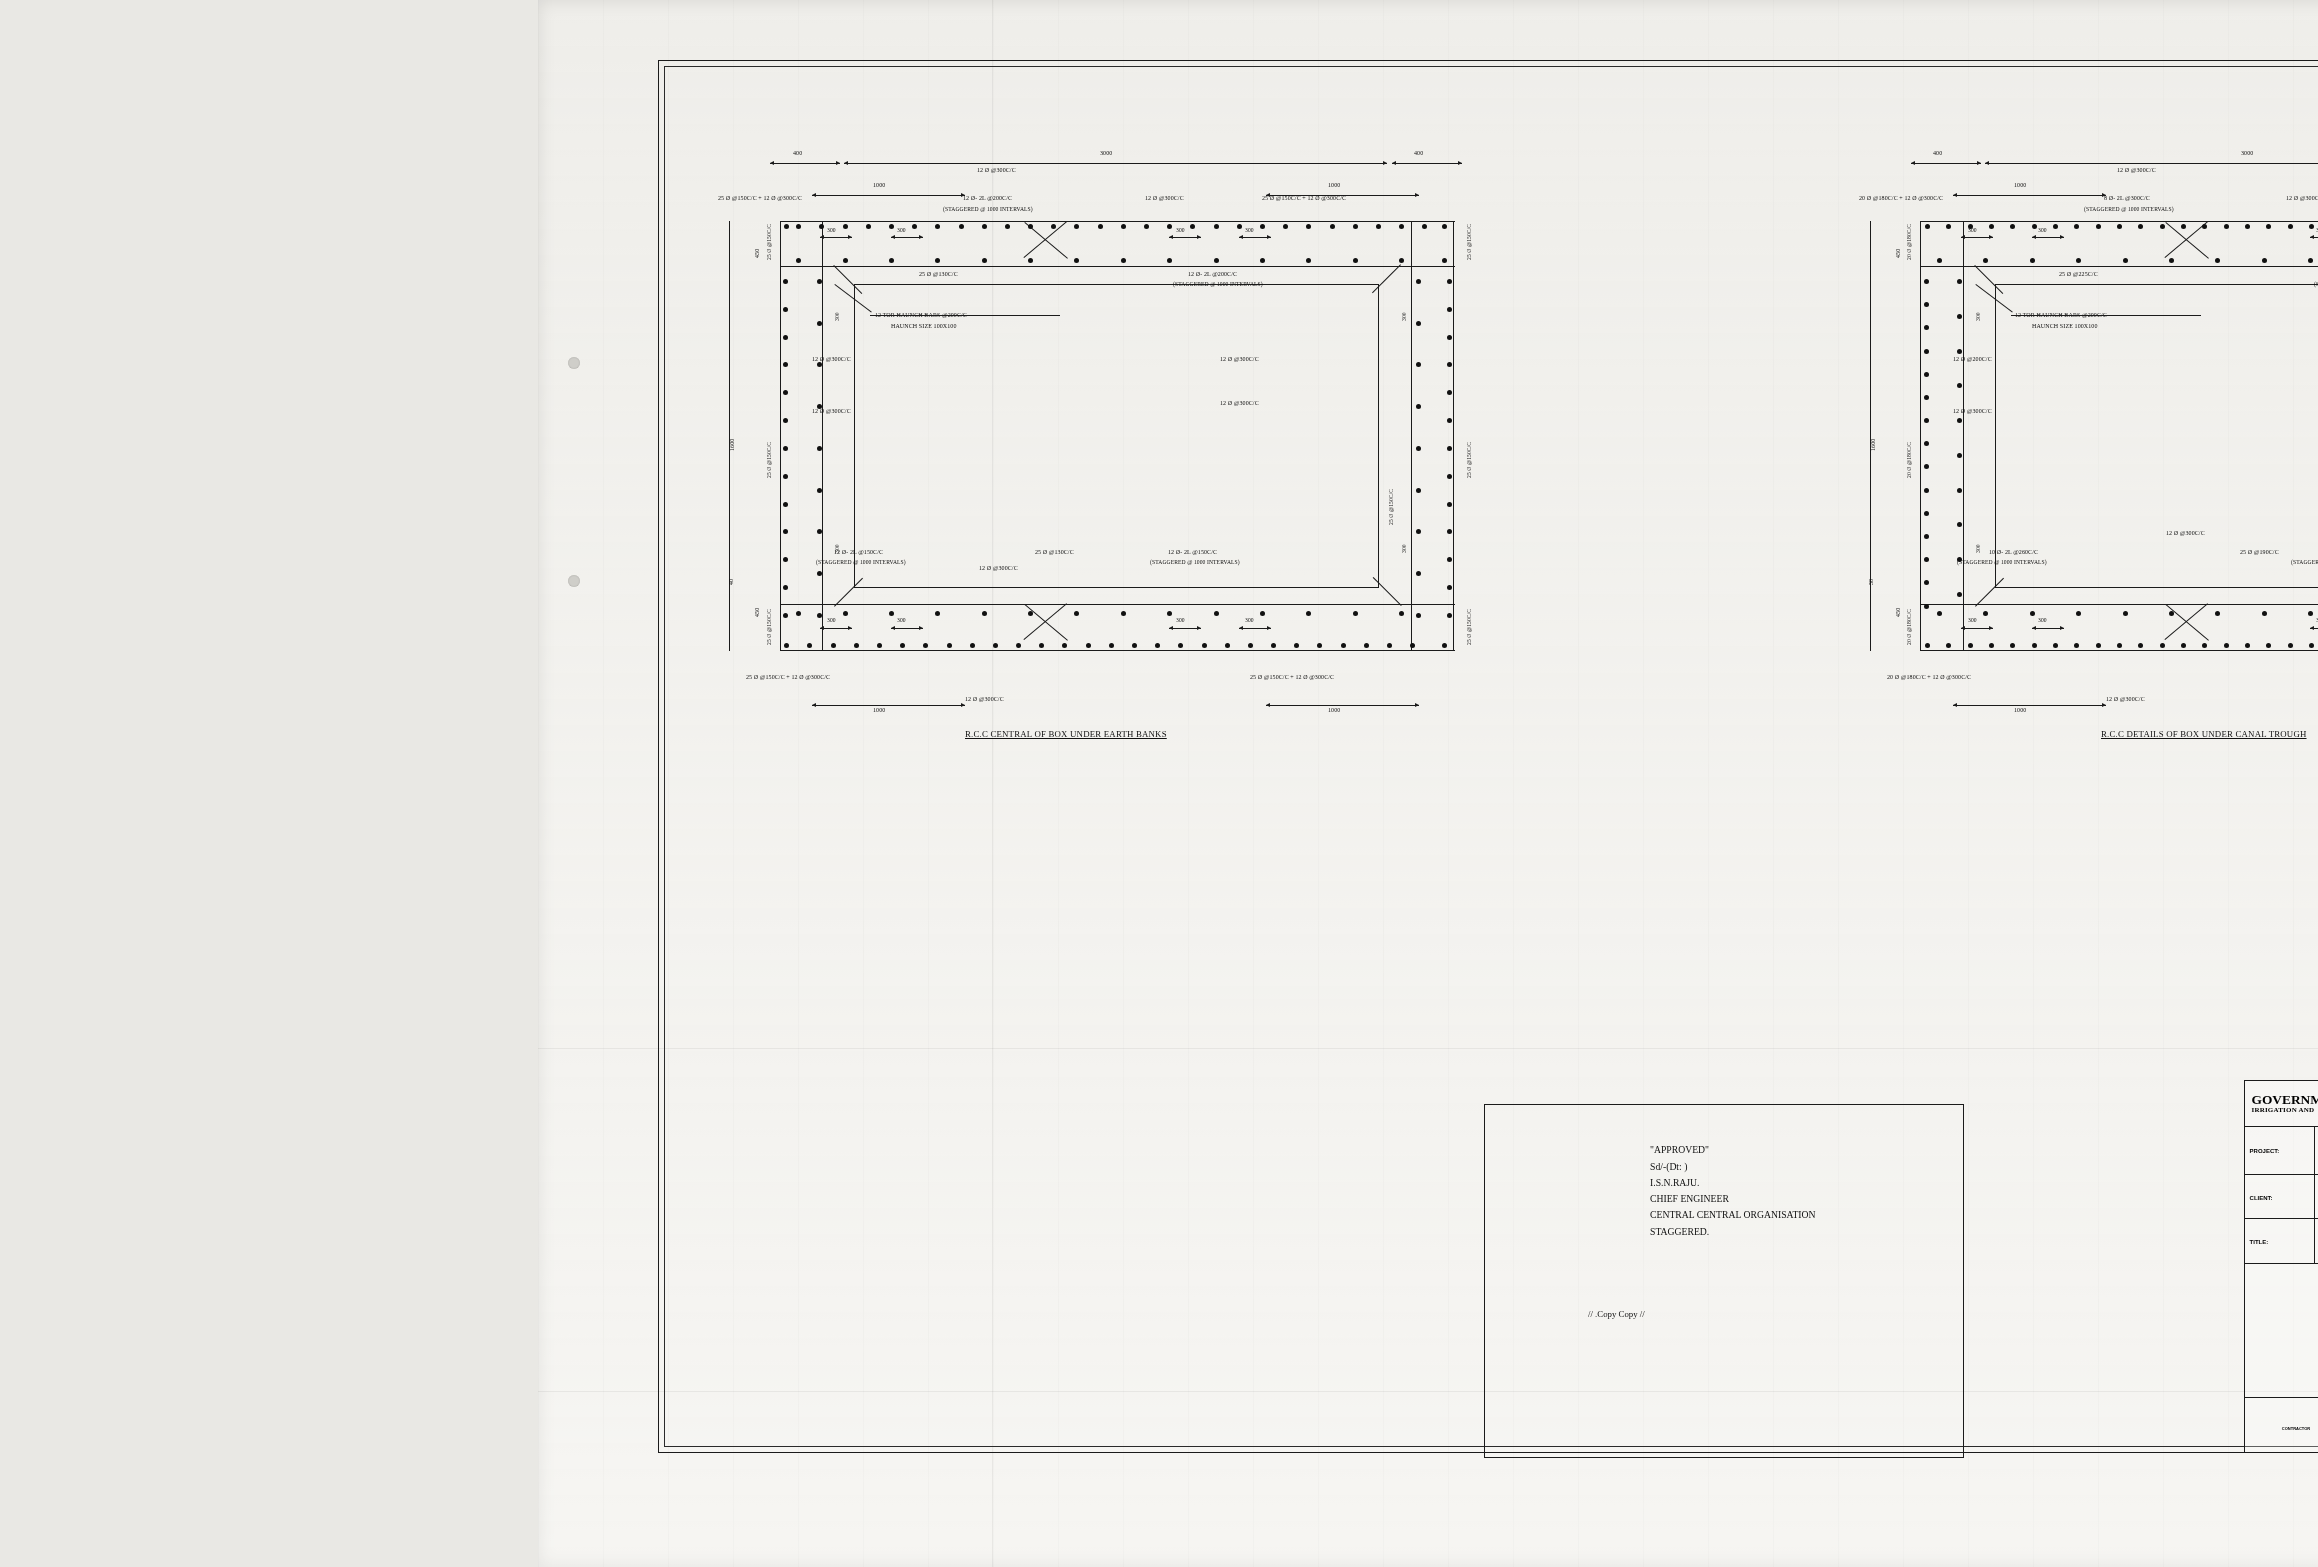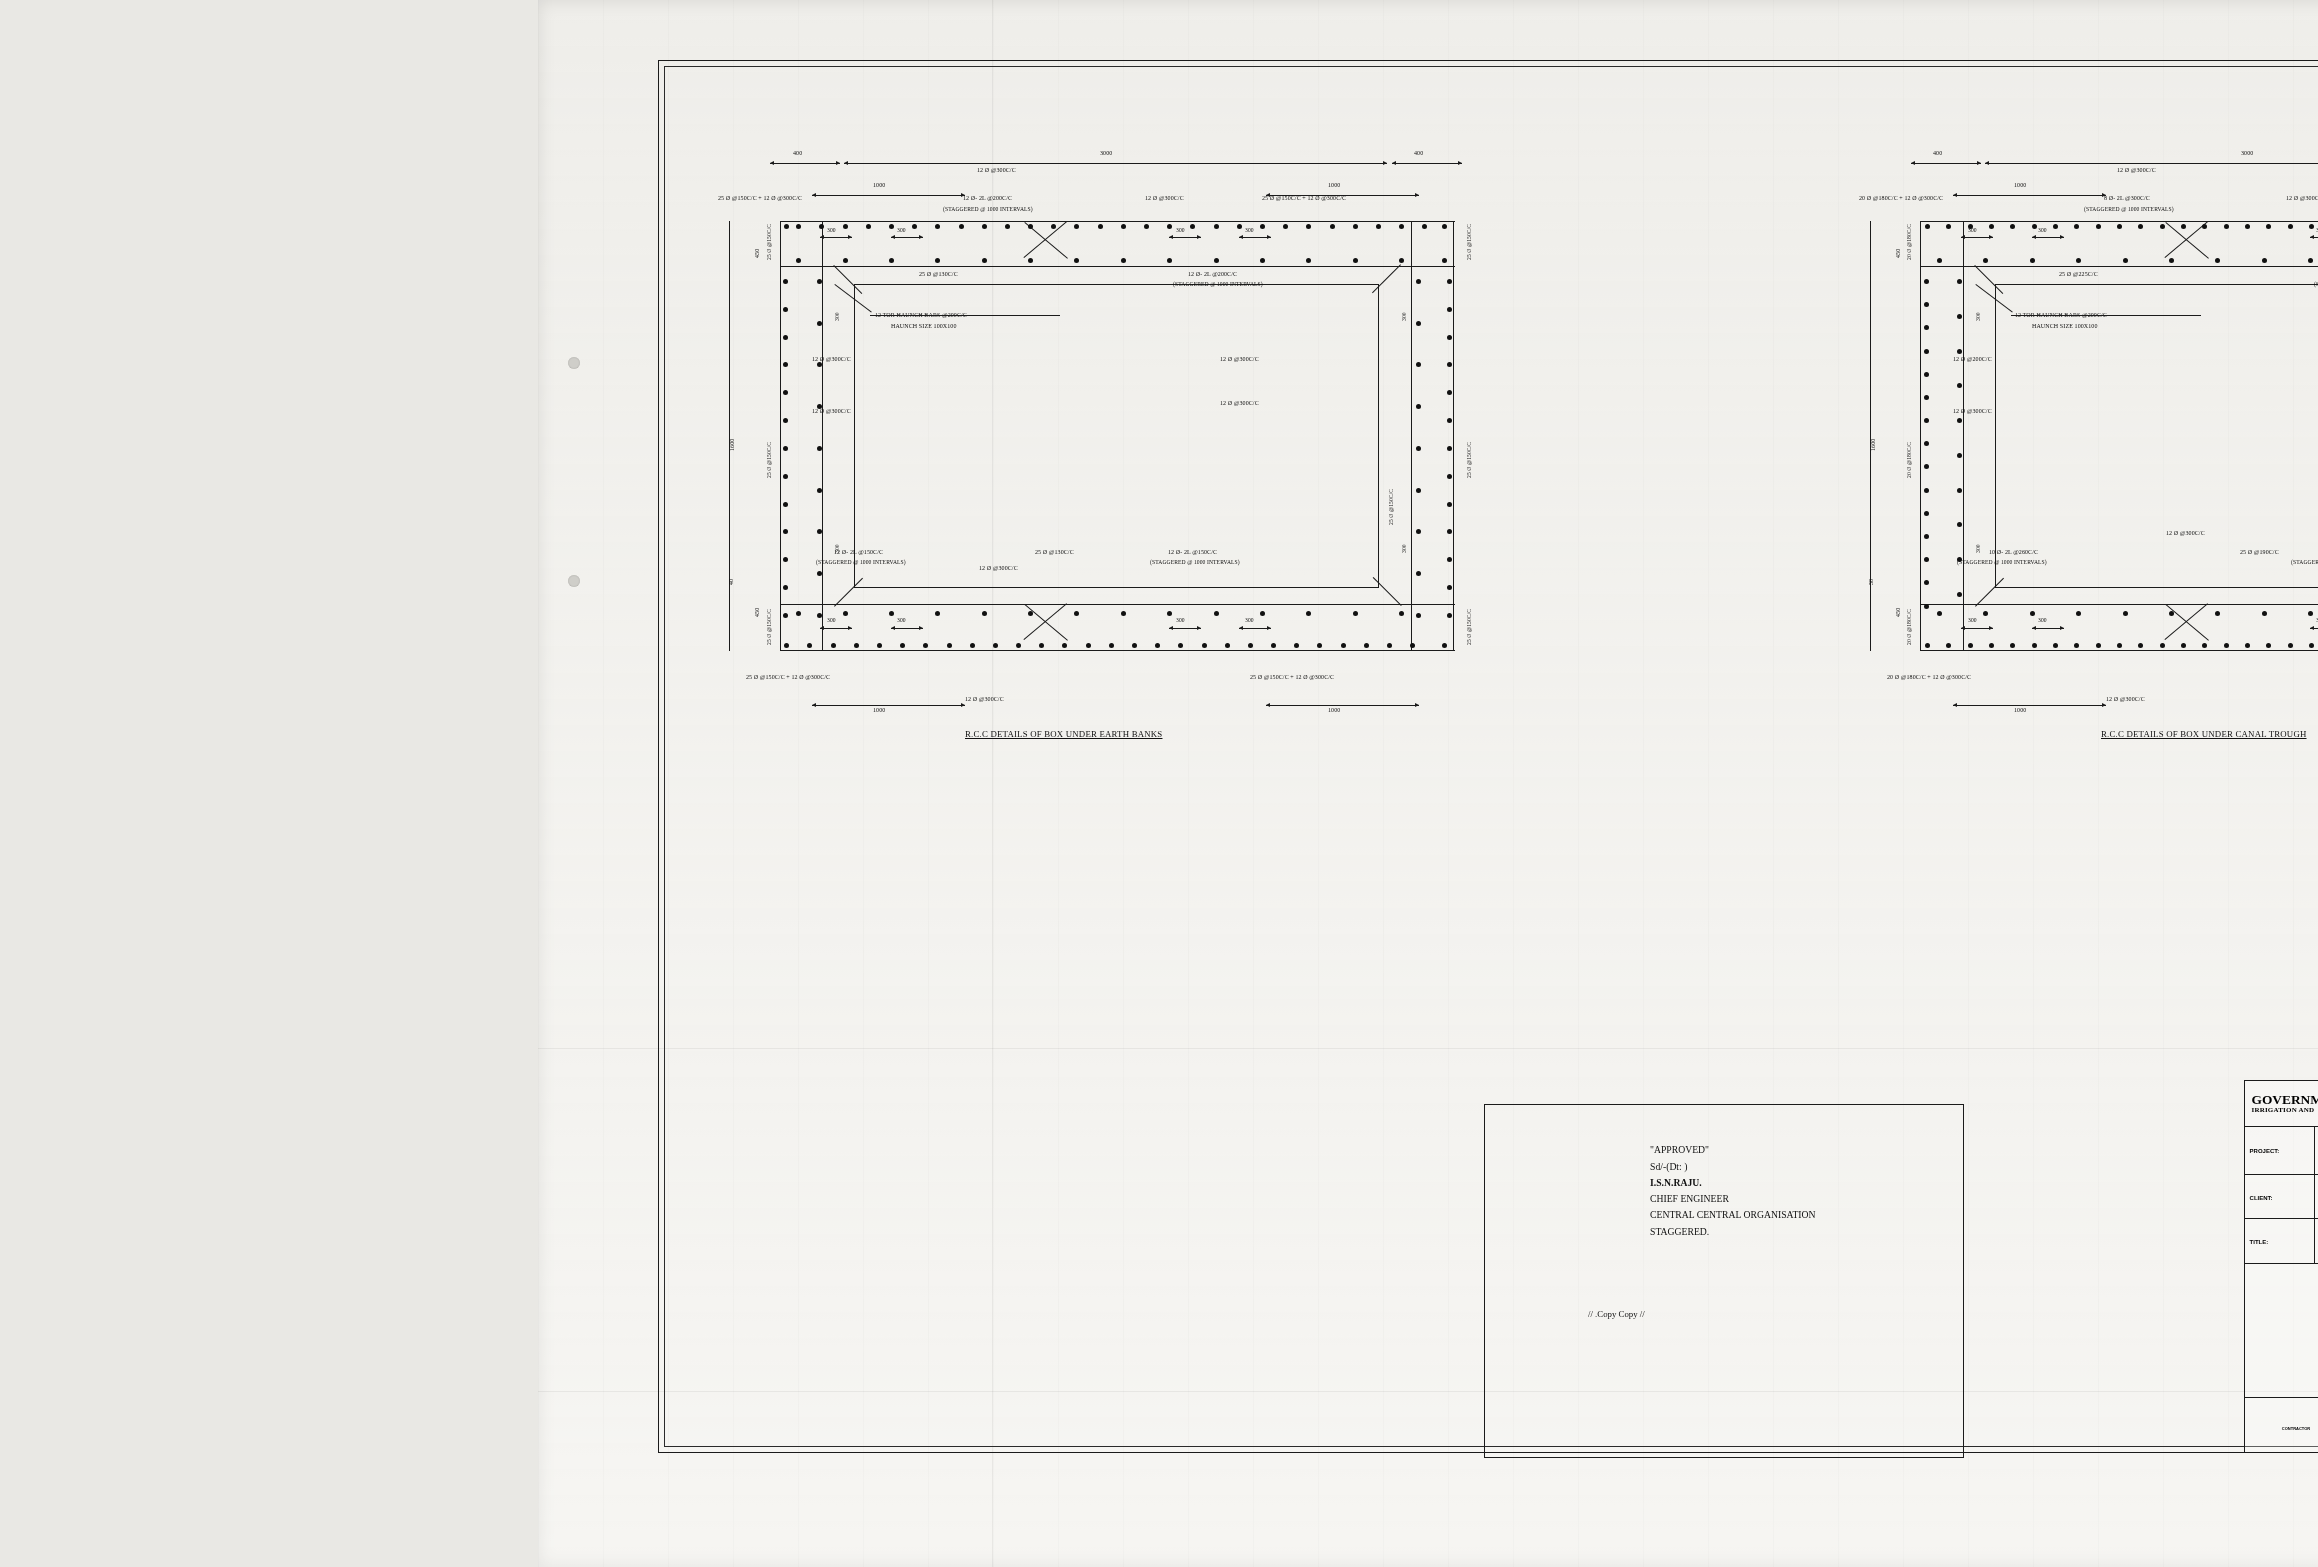"R.C.C DETAILS OF BOX UNDER EARTH" div.txt { text: DETAILS -> CENTRAL }
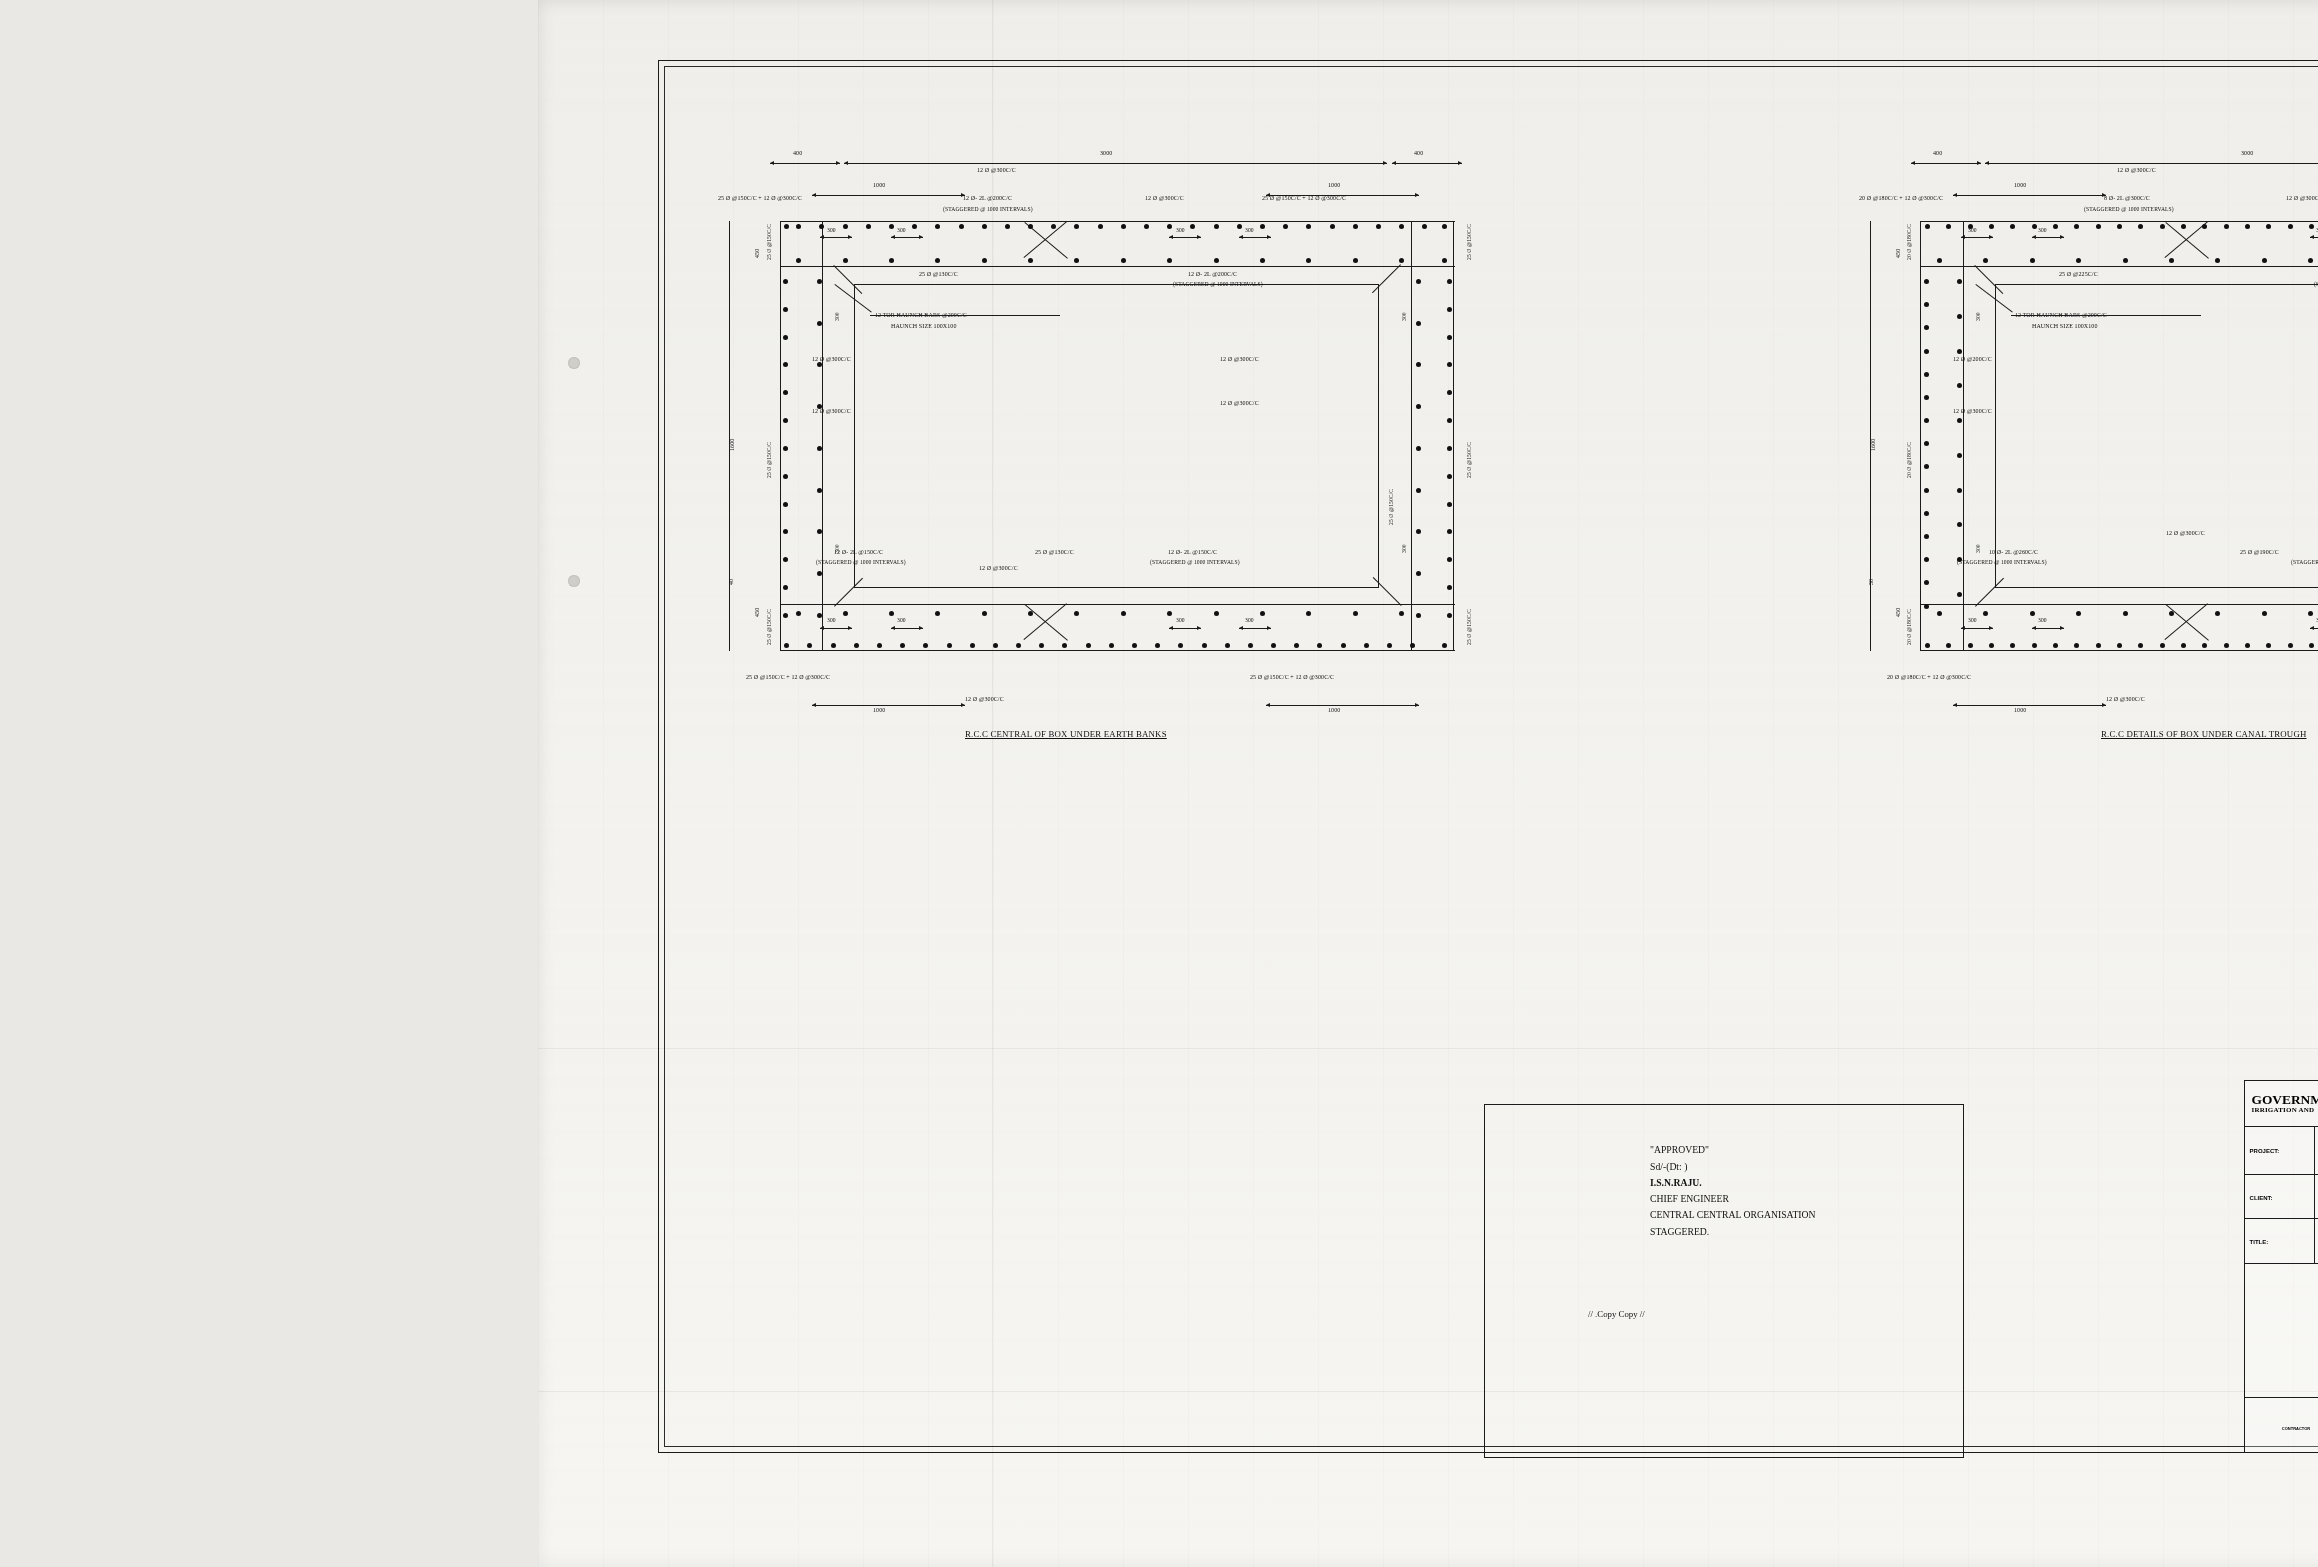"I.S.N.RAJU." div.t { font-weight: bold -> none }
